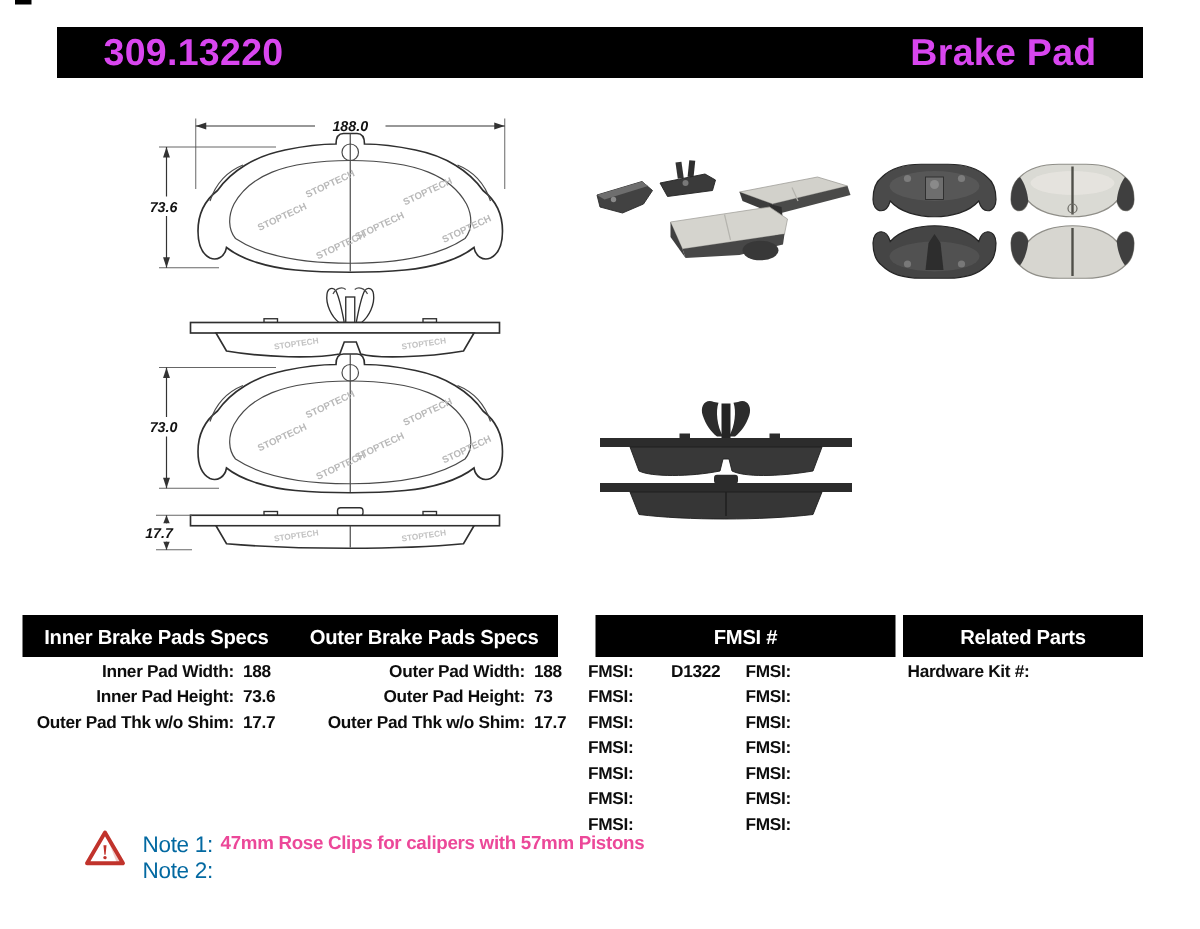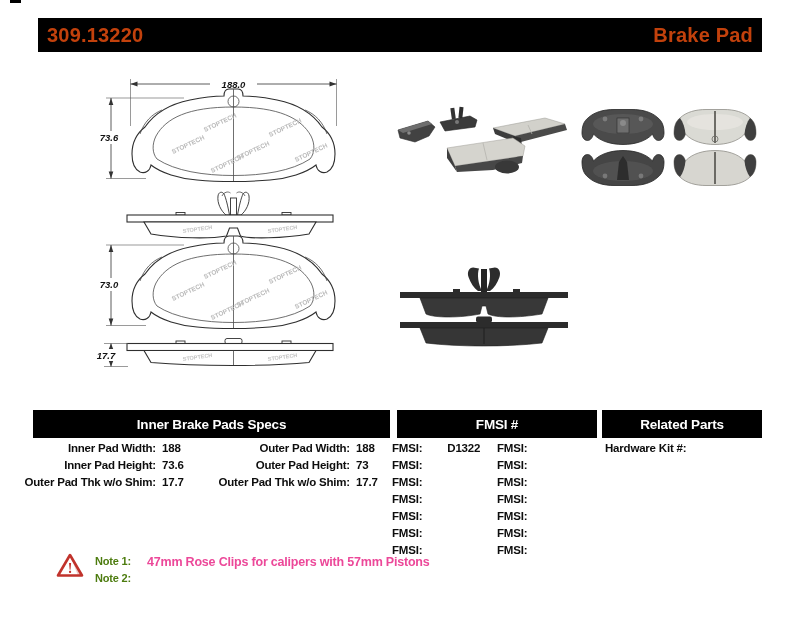"309.13220" .header-bar { color: #c2410c -> #d946ef; font-size: 20px -> 25px; padding: 0 9px -> 0 31px }
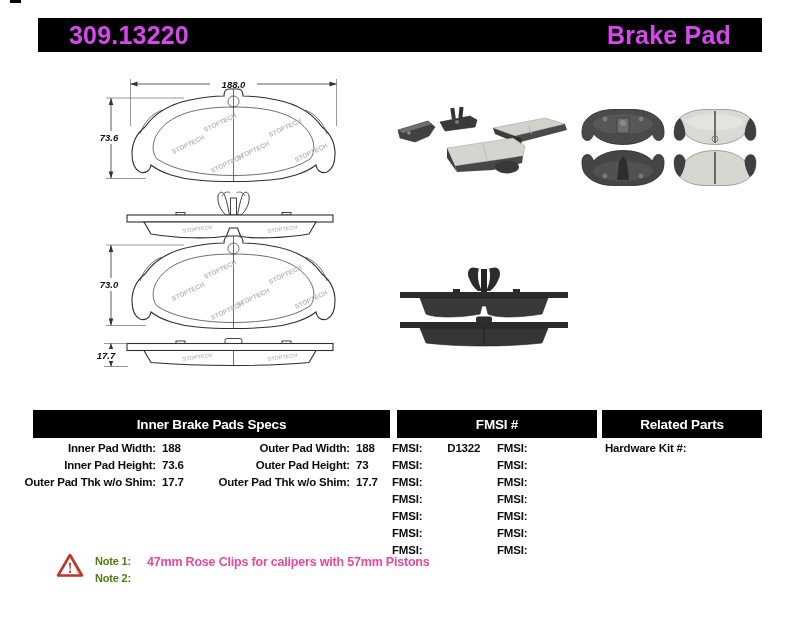"Inner Brake Pads Specs" div.thead { left: 33px -> 15px }
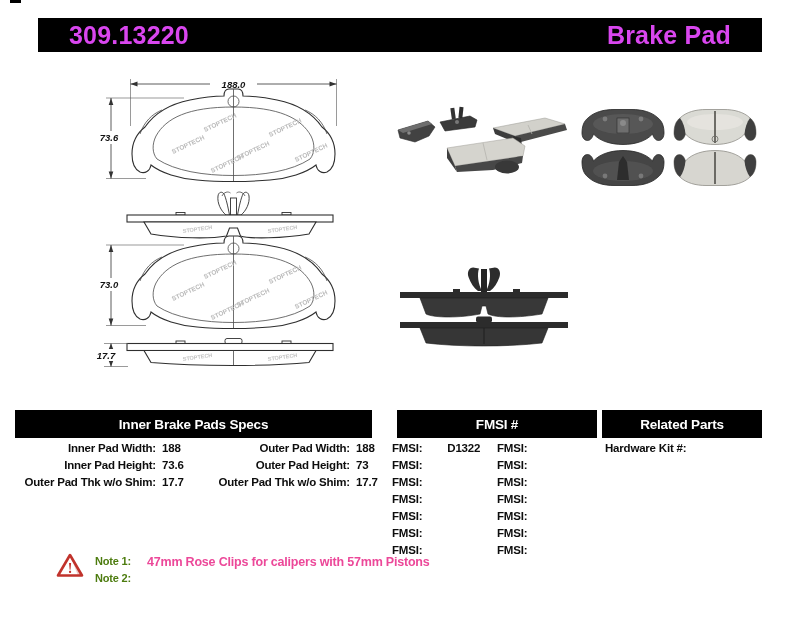"Outer Brake Pads Specs" span.half { html: none -> <span>Outer Brake Pads Specs</span> }
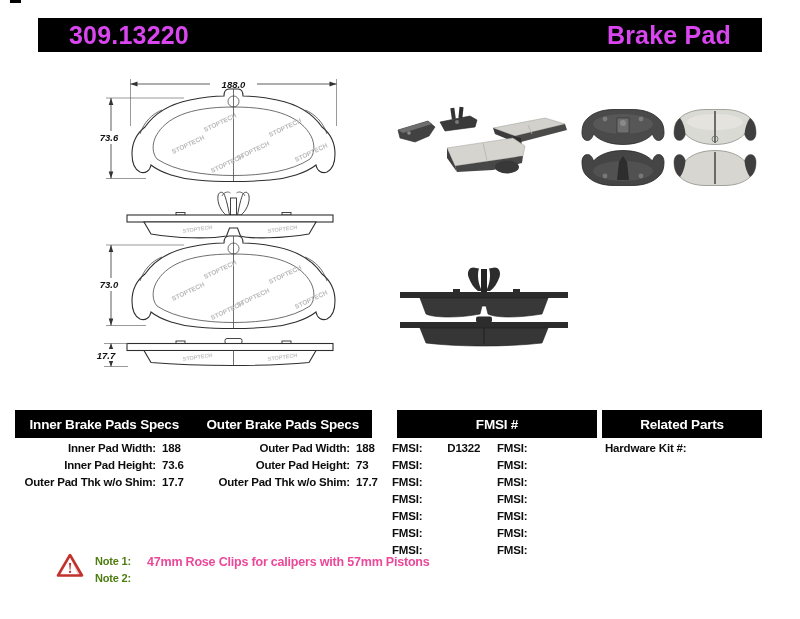"Note 1:" .note-label { color: #4d7c0f -> #0369a1; font-size: 11px -> 15px; font-weight: bold -> normal }
